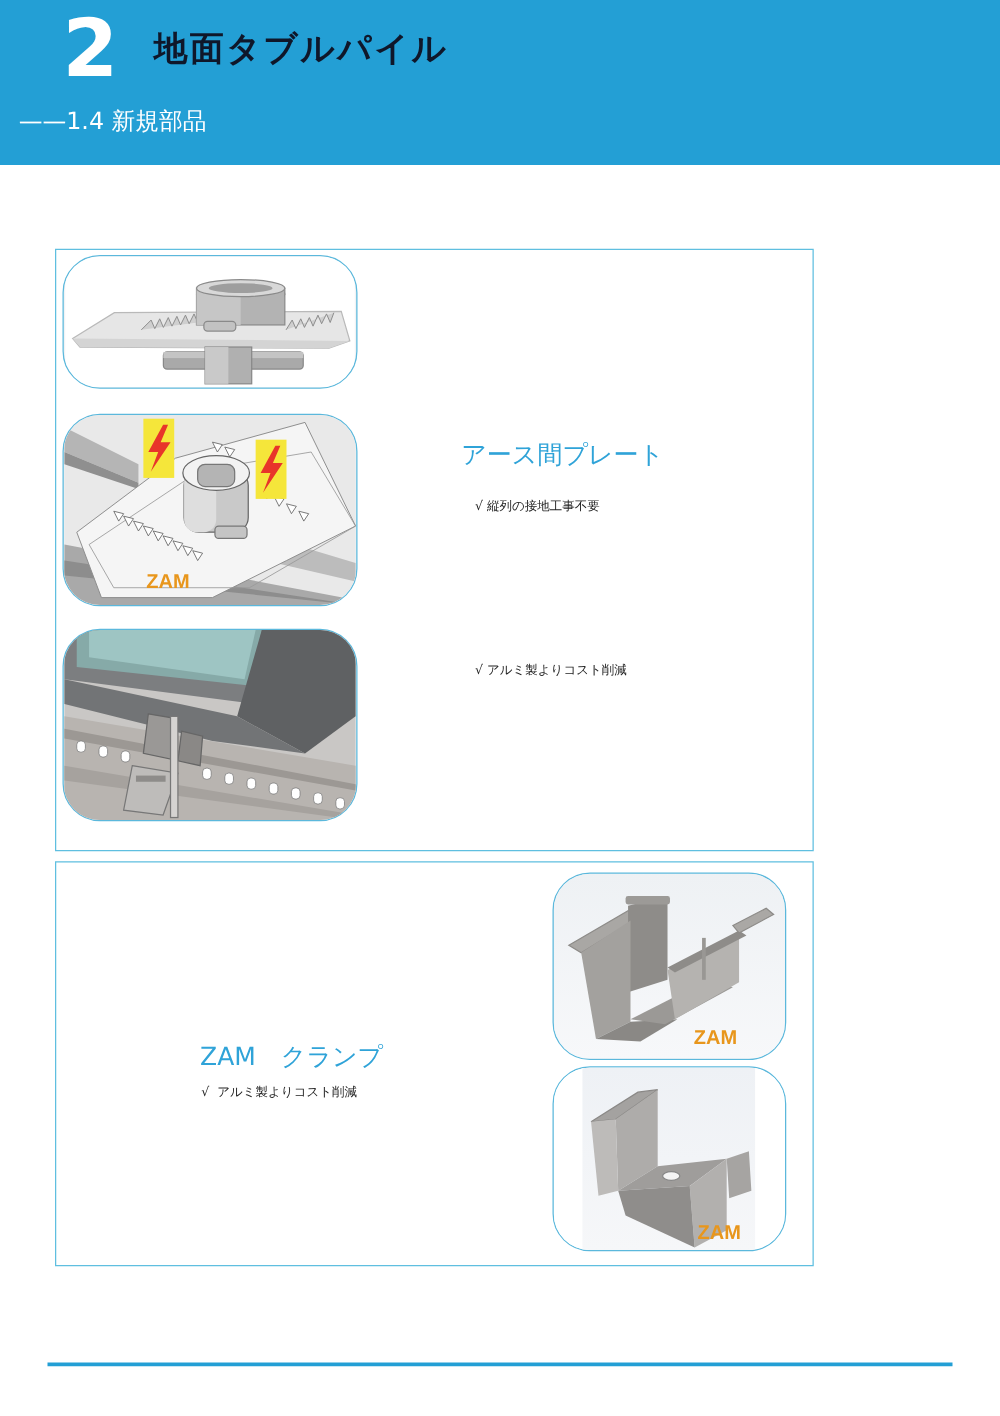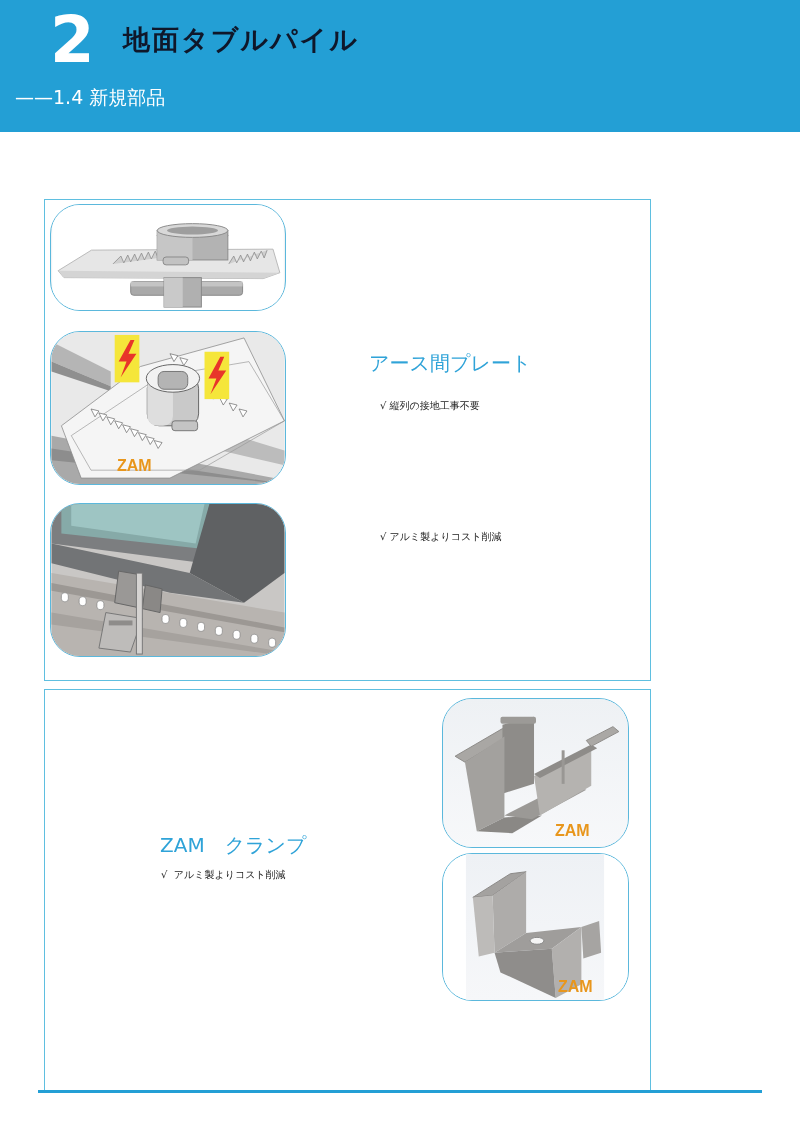"ZAM クランプ" .box2 { height: 404px -> 324px }
